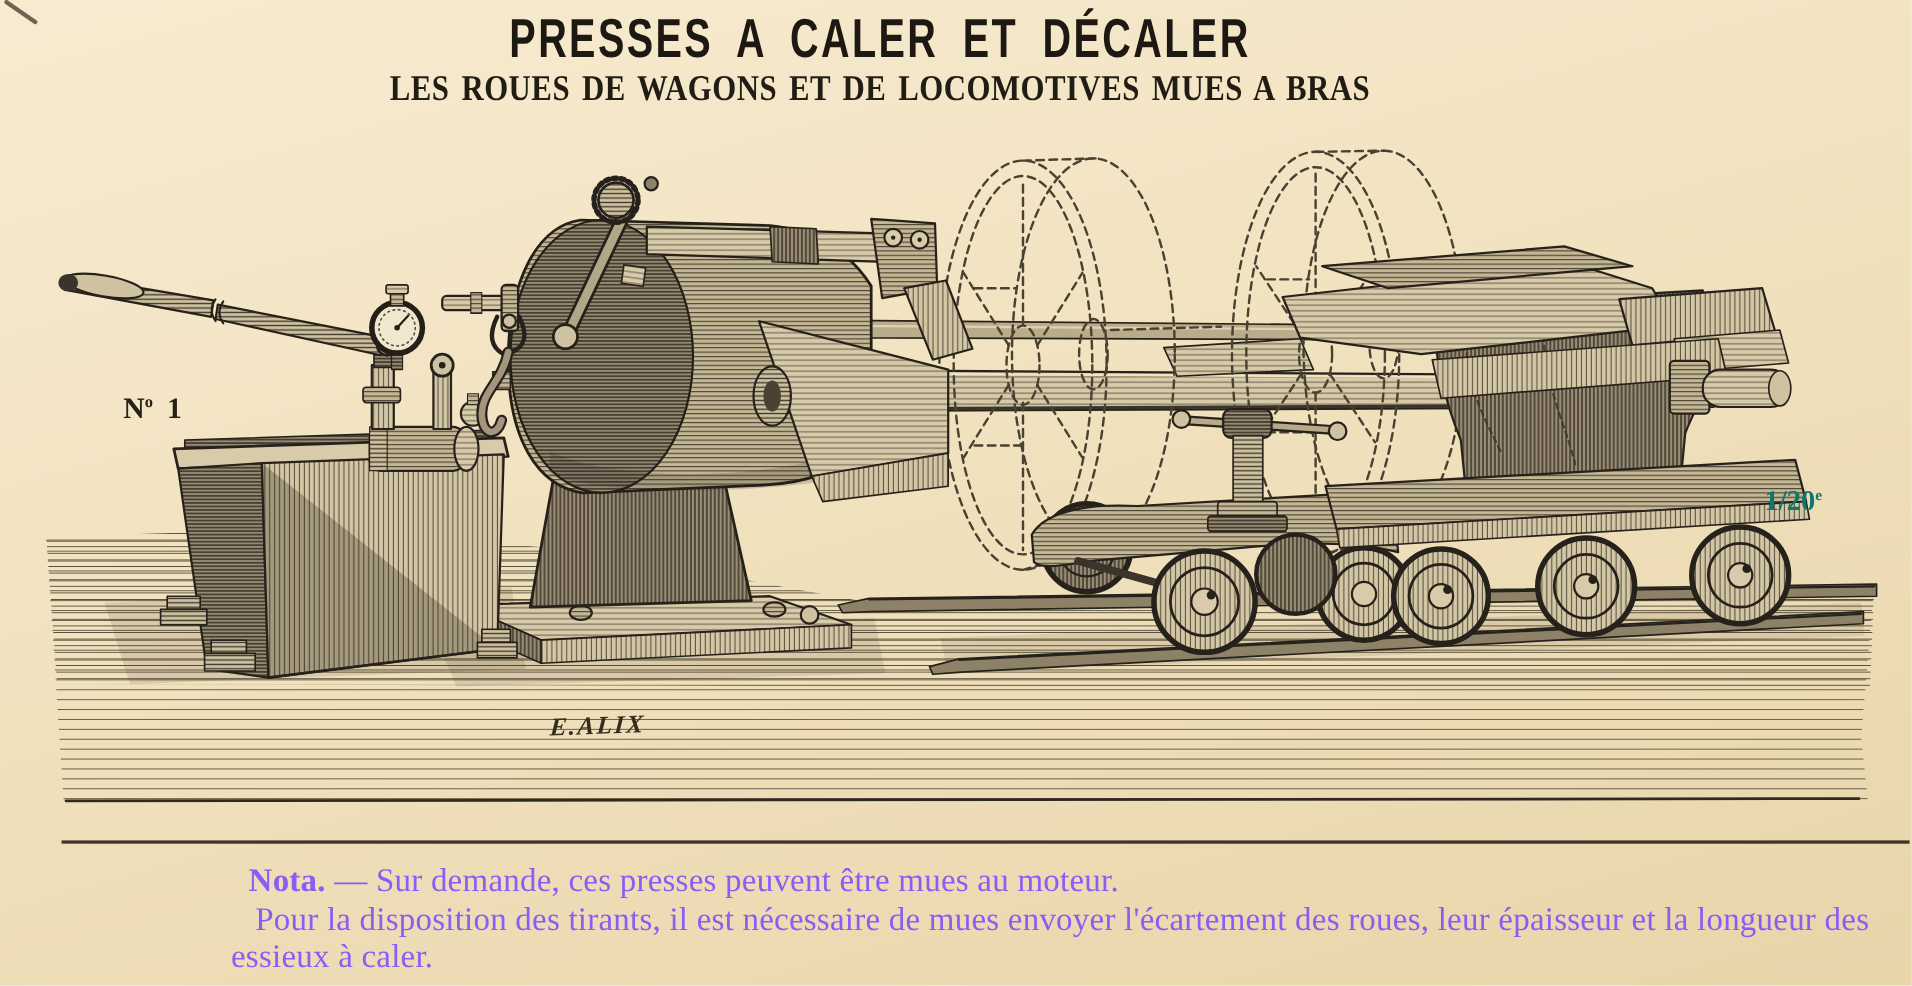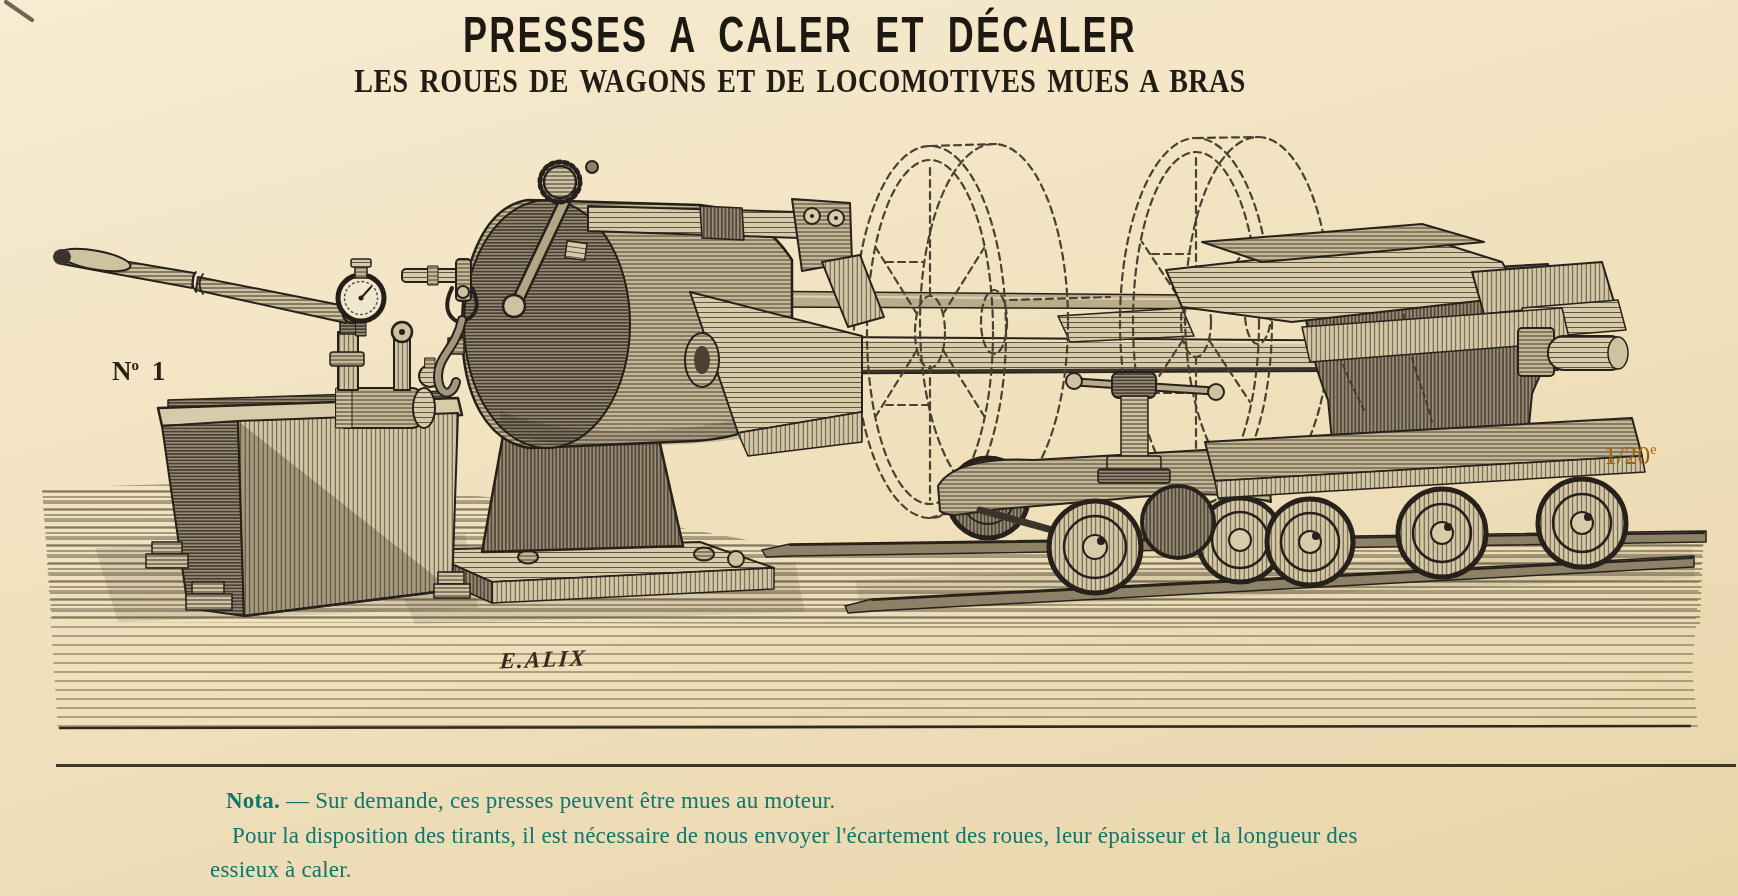"1/20e" .scalelabel { color: #a16207 -> #0f766e; font-weight: normal -> bold }
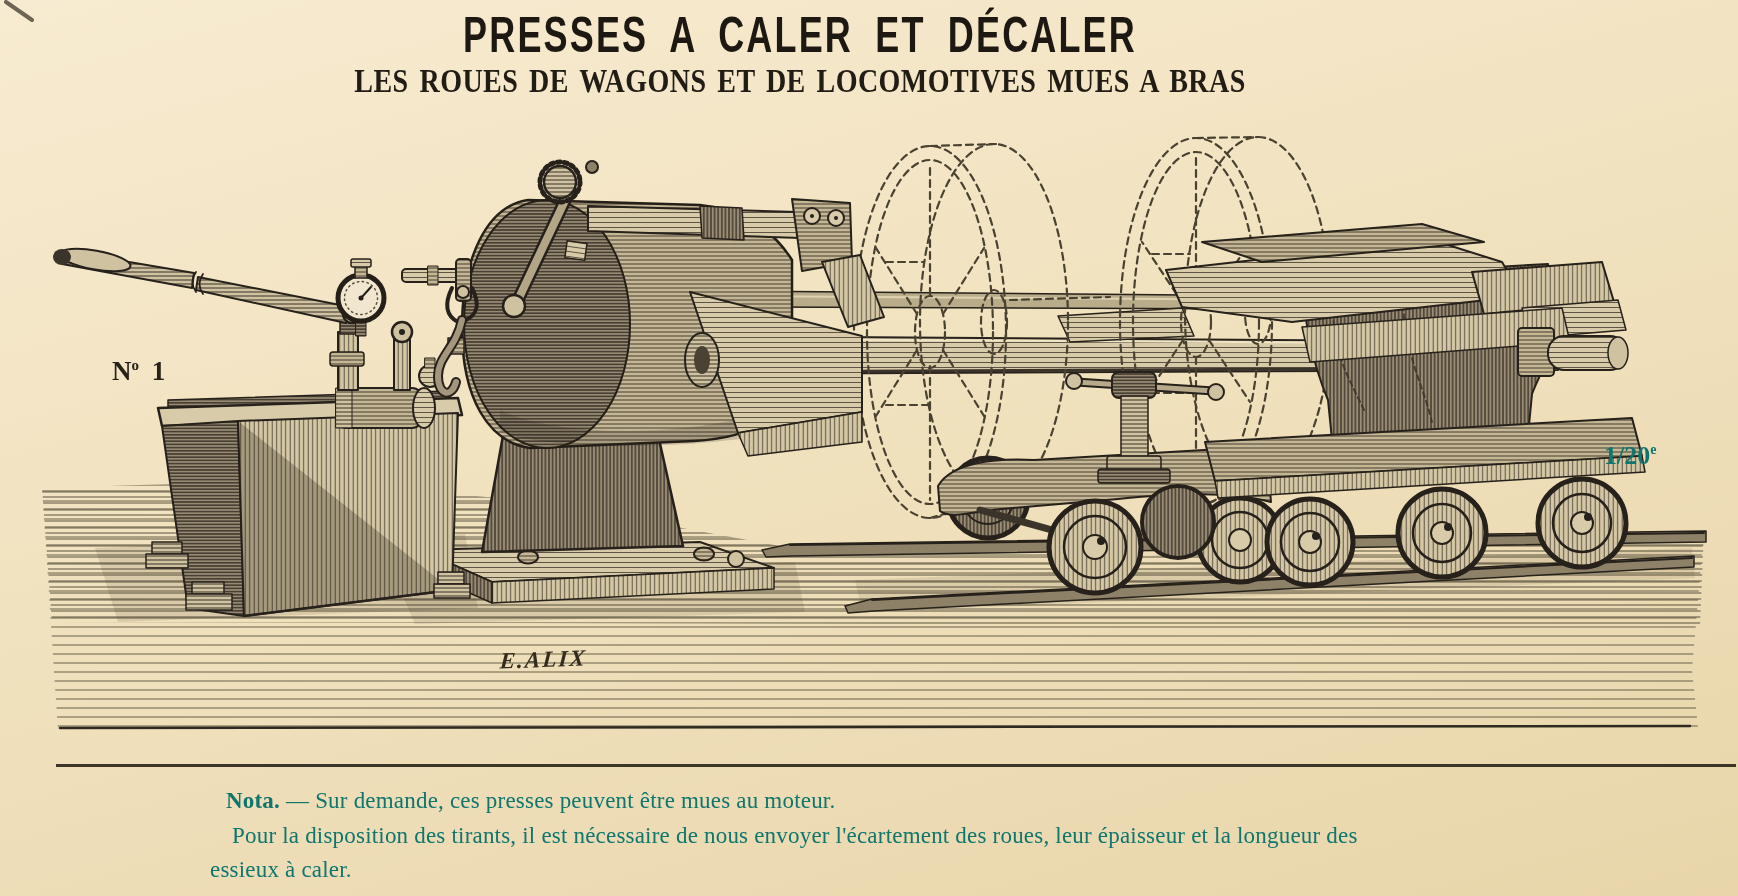"Nota. — Sur demande, ces" .nota { color: #0f766e -> #8b5cf6; font-size: 23px -> 30px }
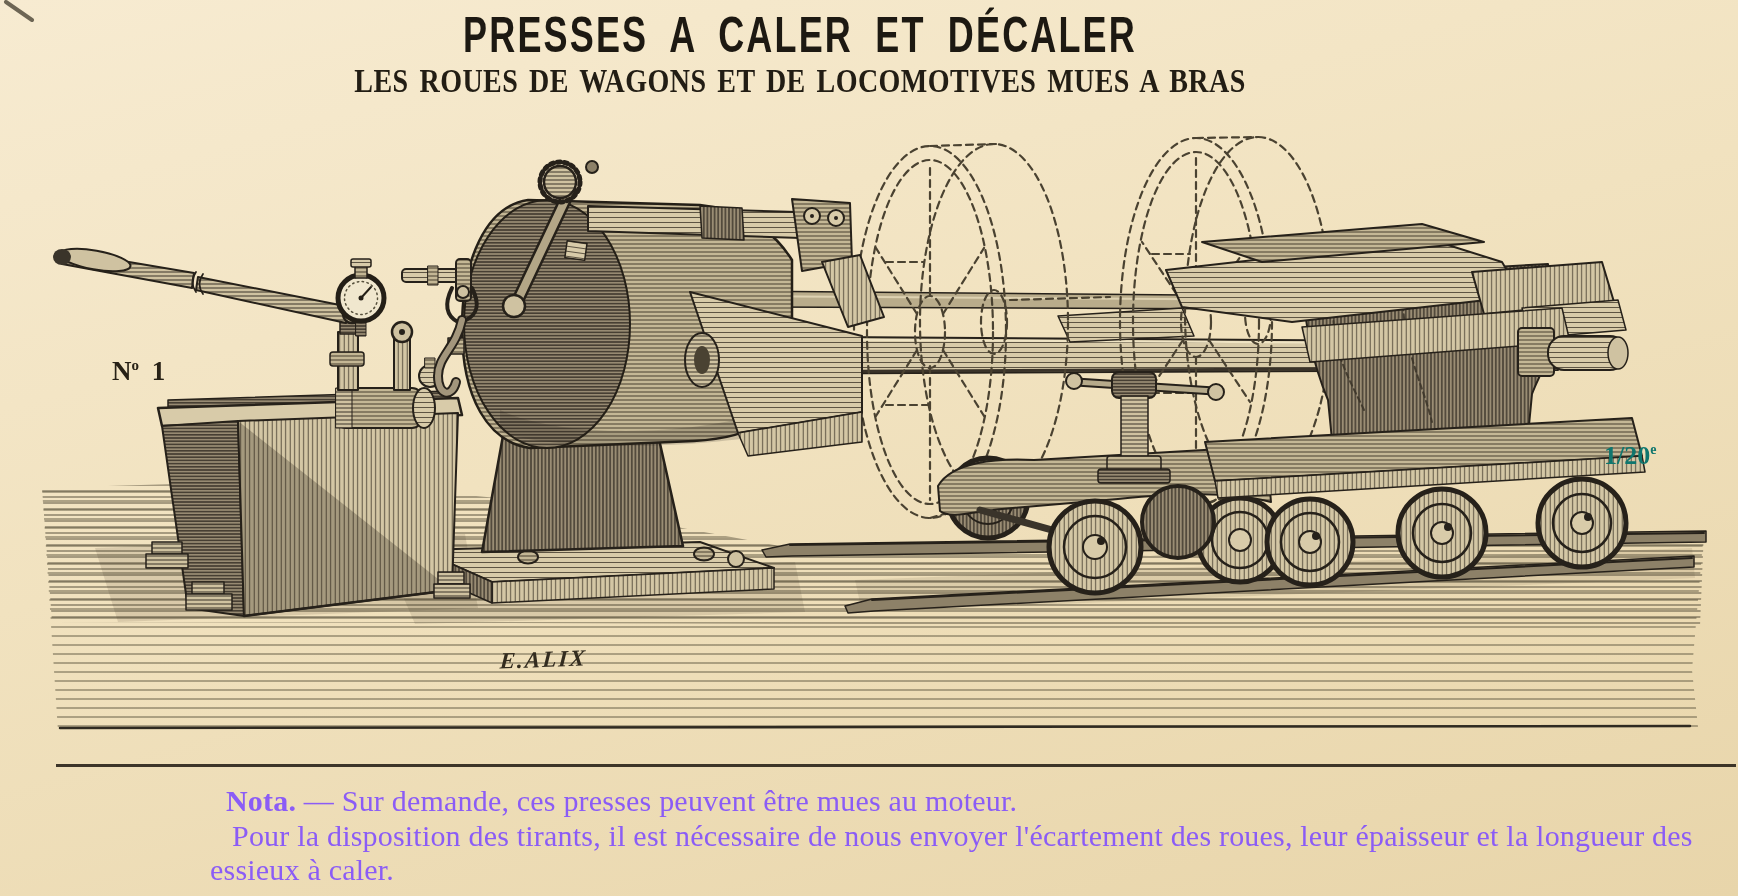"Pour la disposition des tirants," div.nota { text: nous -> mues }
